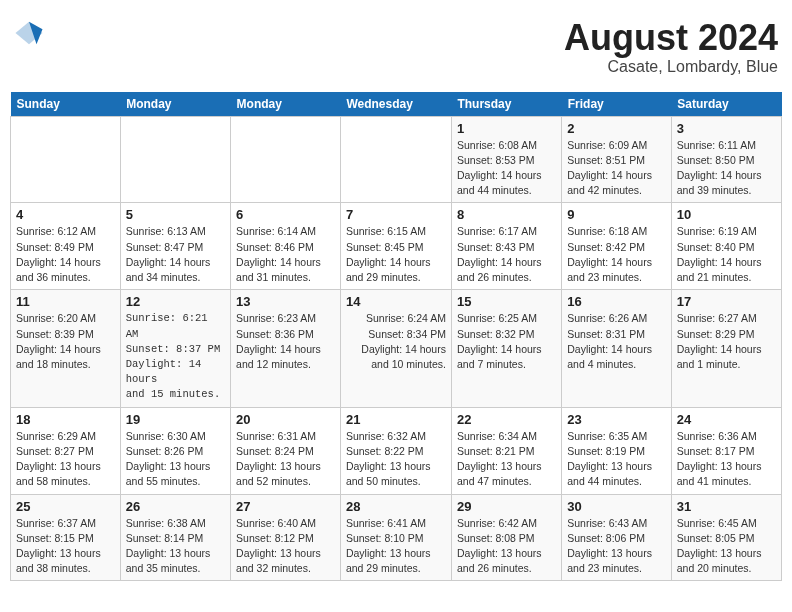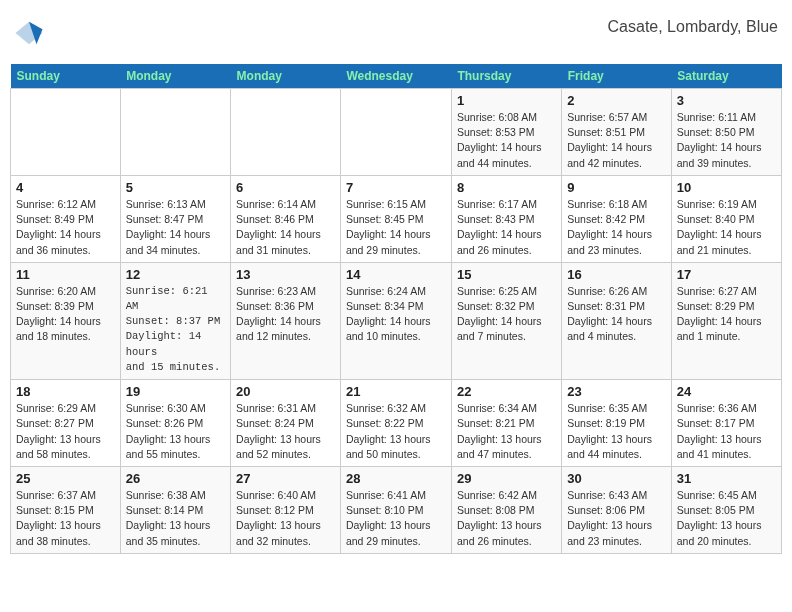"August 2024" div.month-year { html: none -> <div>August 2024</div> }
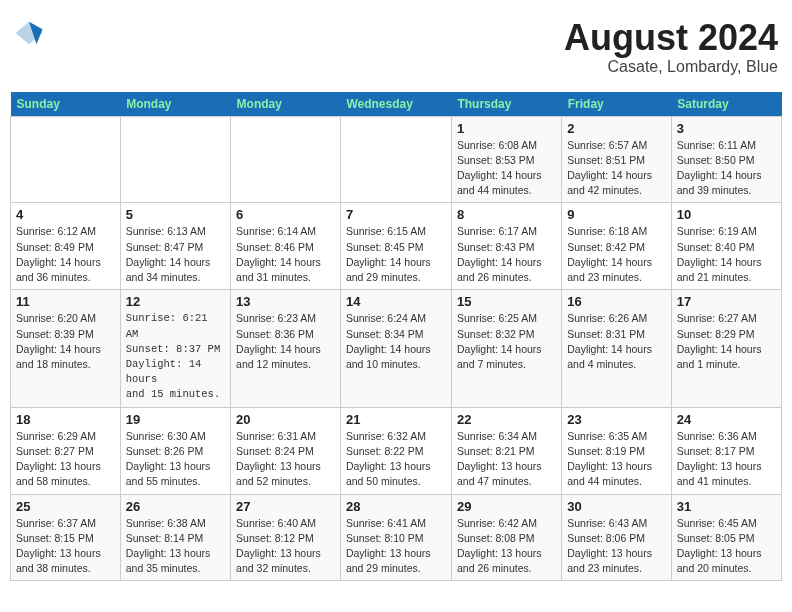"Sunday" thead tr th { color: #86efac -> #ffffff }
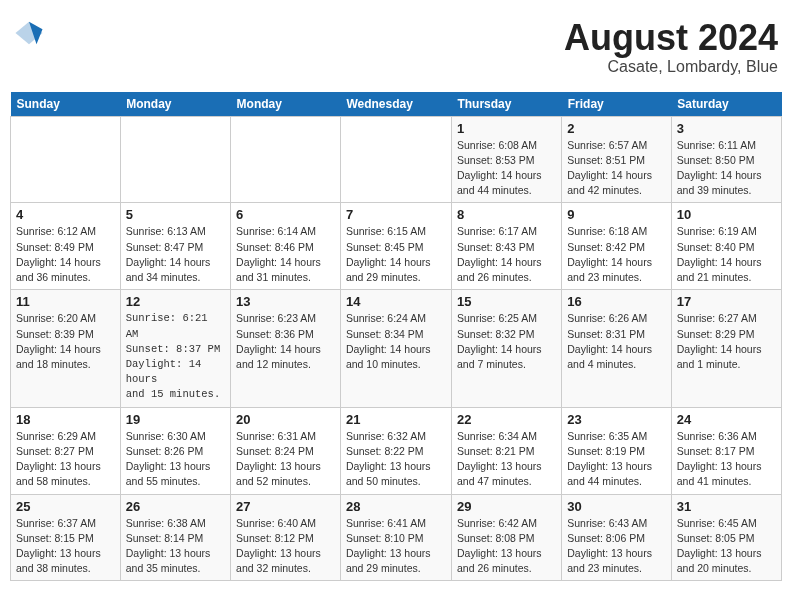"Sunrise: 6:57 AM" div.day-info { text: 6:57 -> 6:09 }
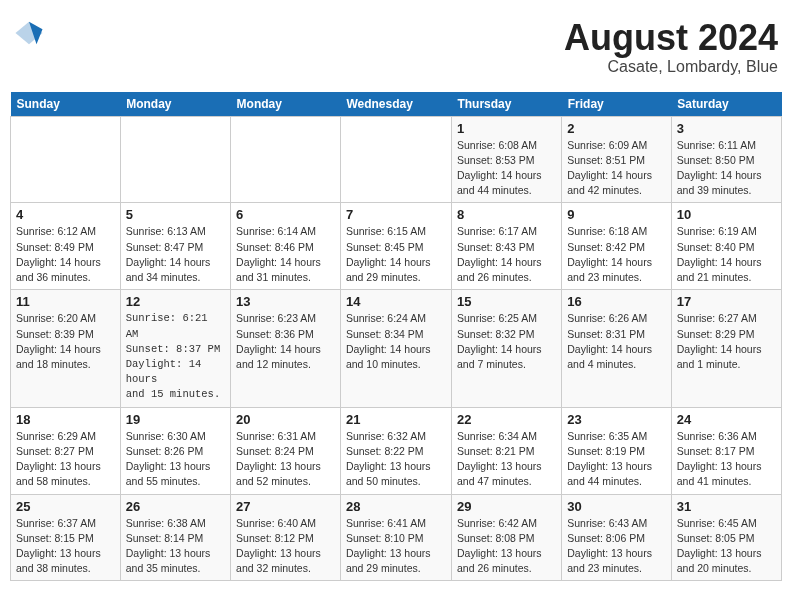"Sunrise: 6:24 AM" div.day-info { text-align: none -> right }
